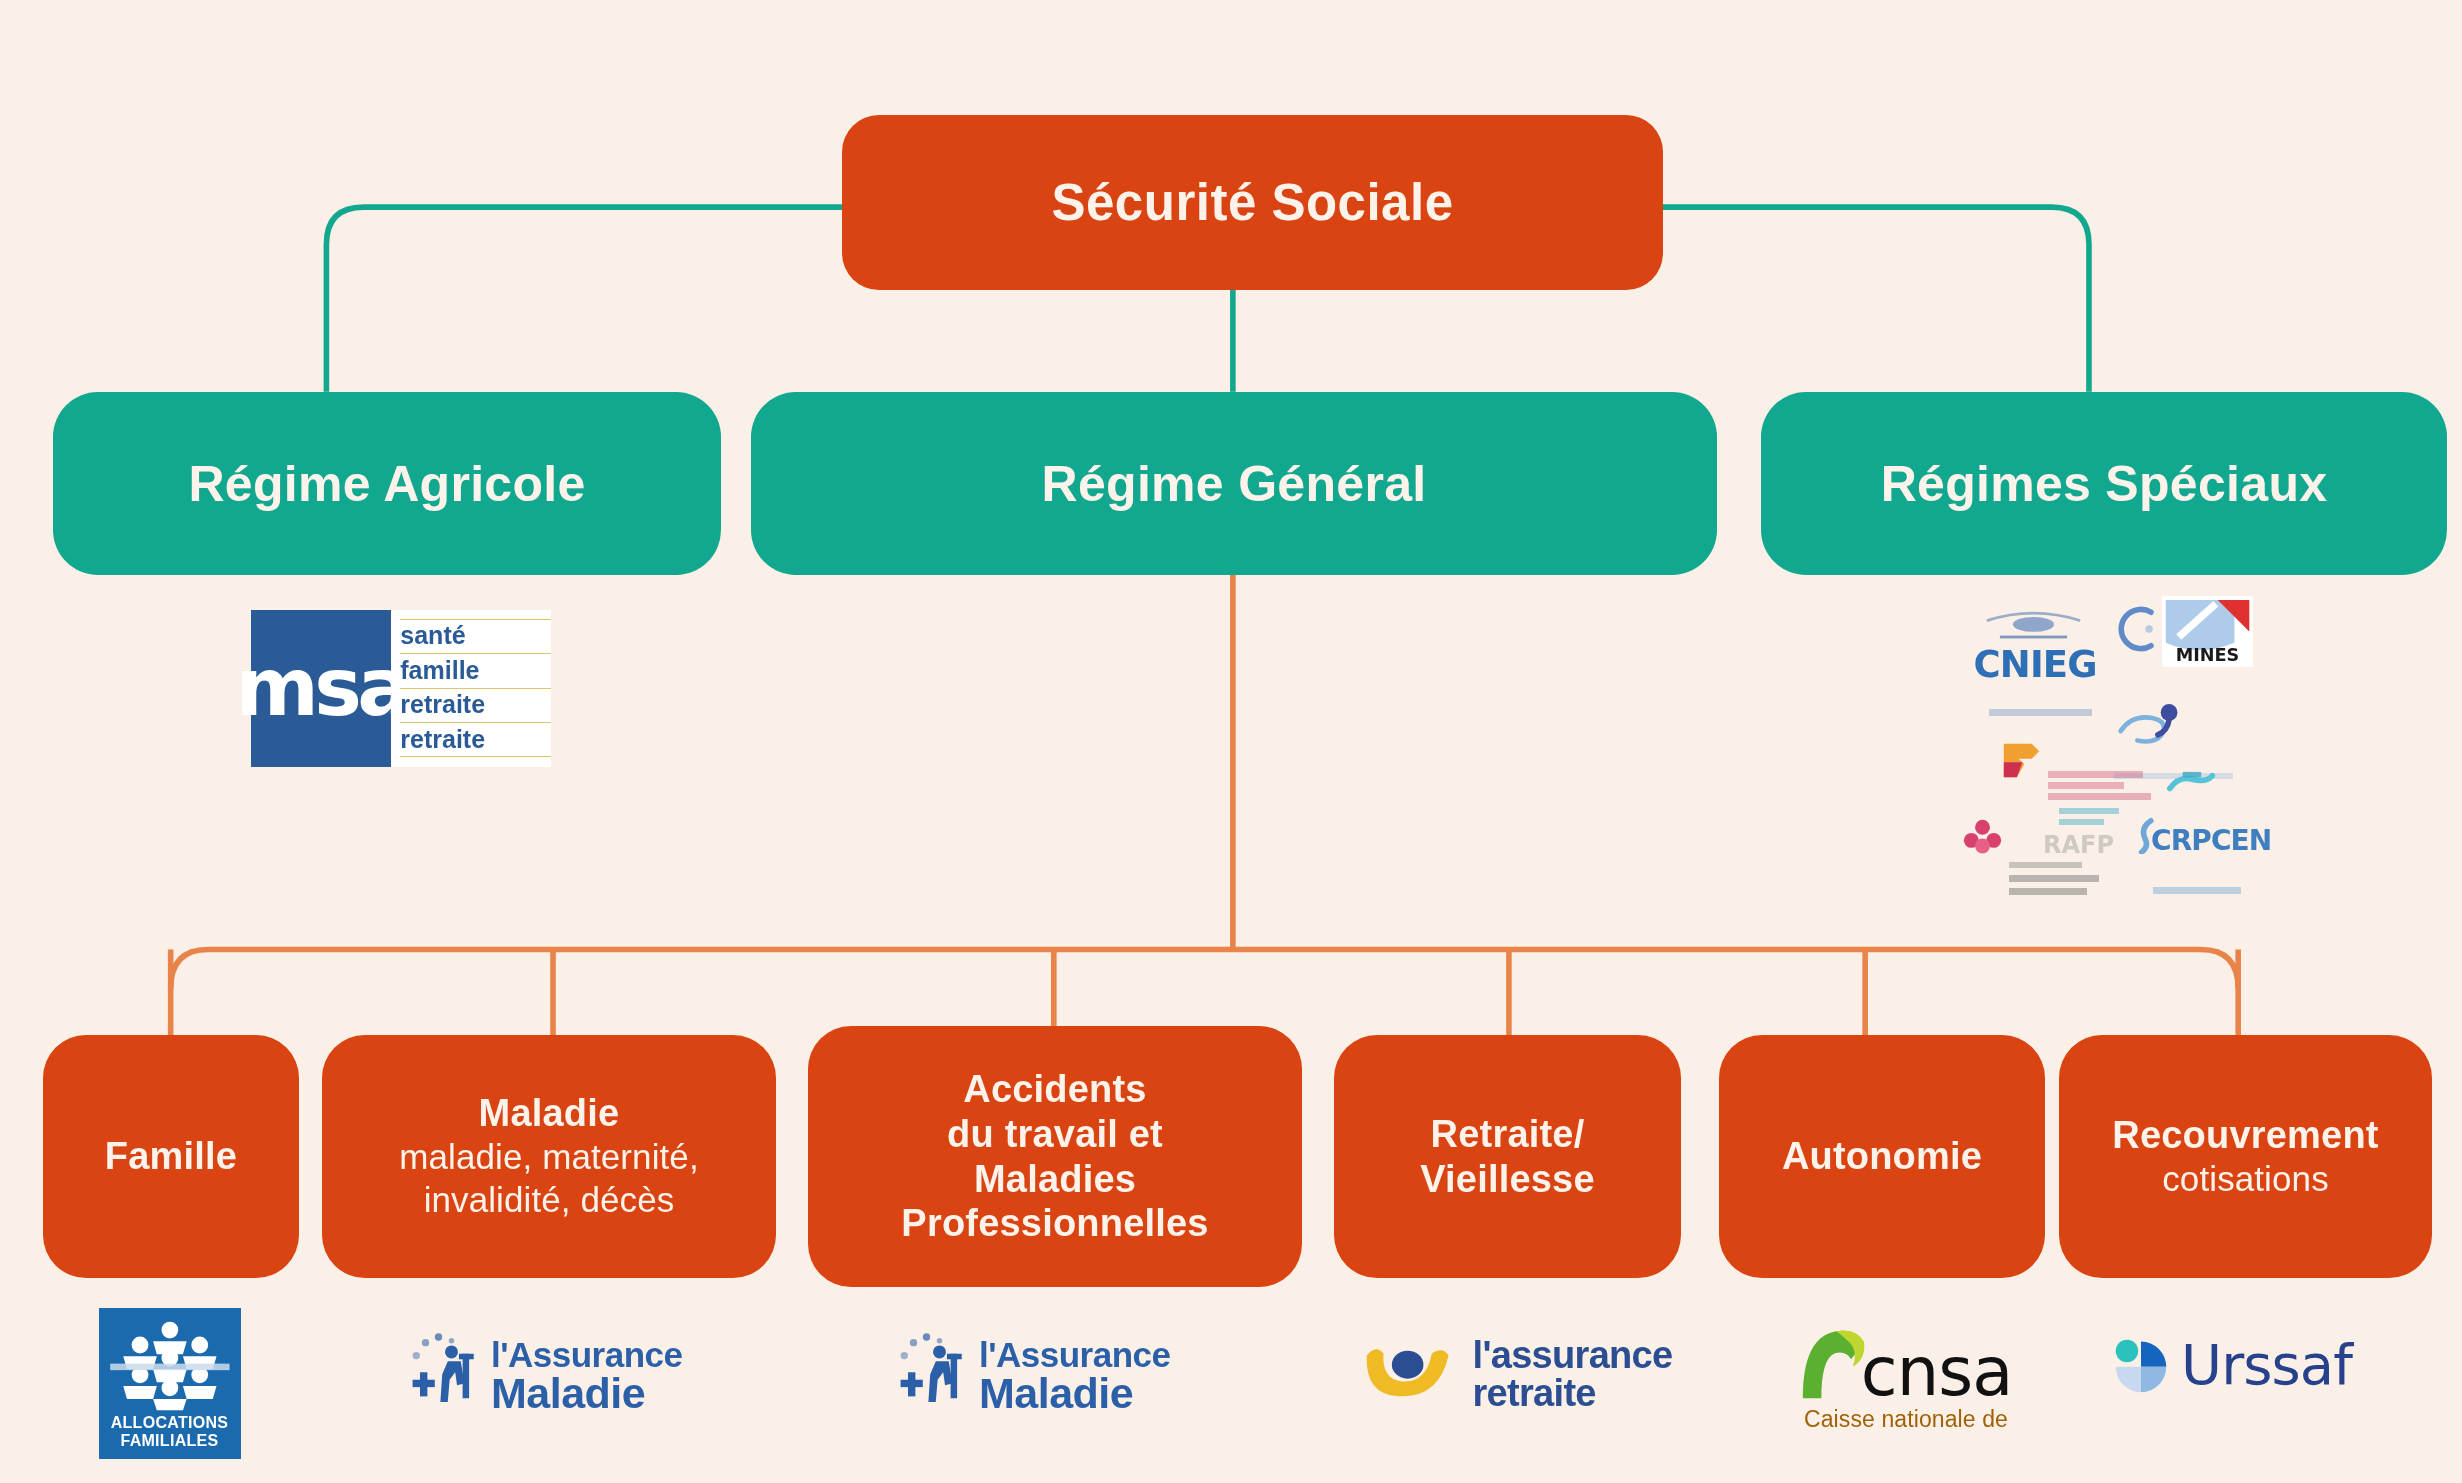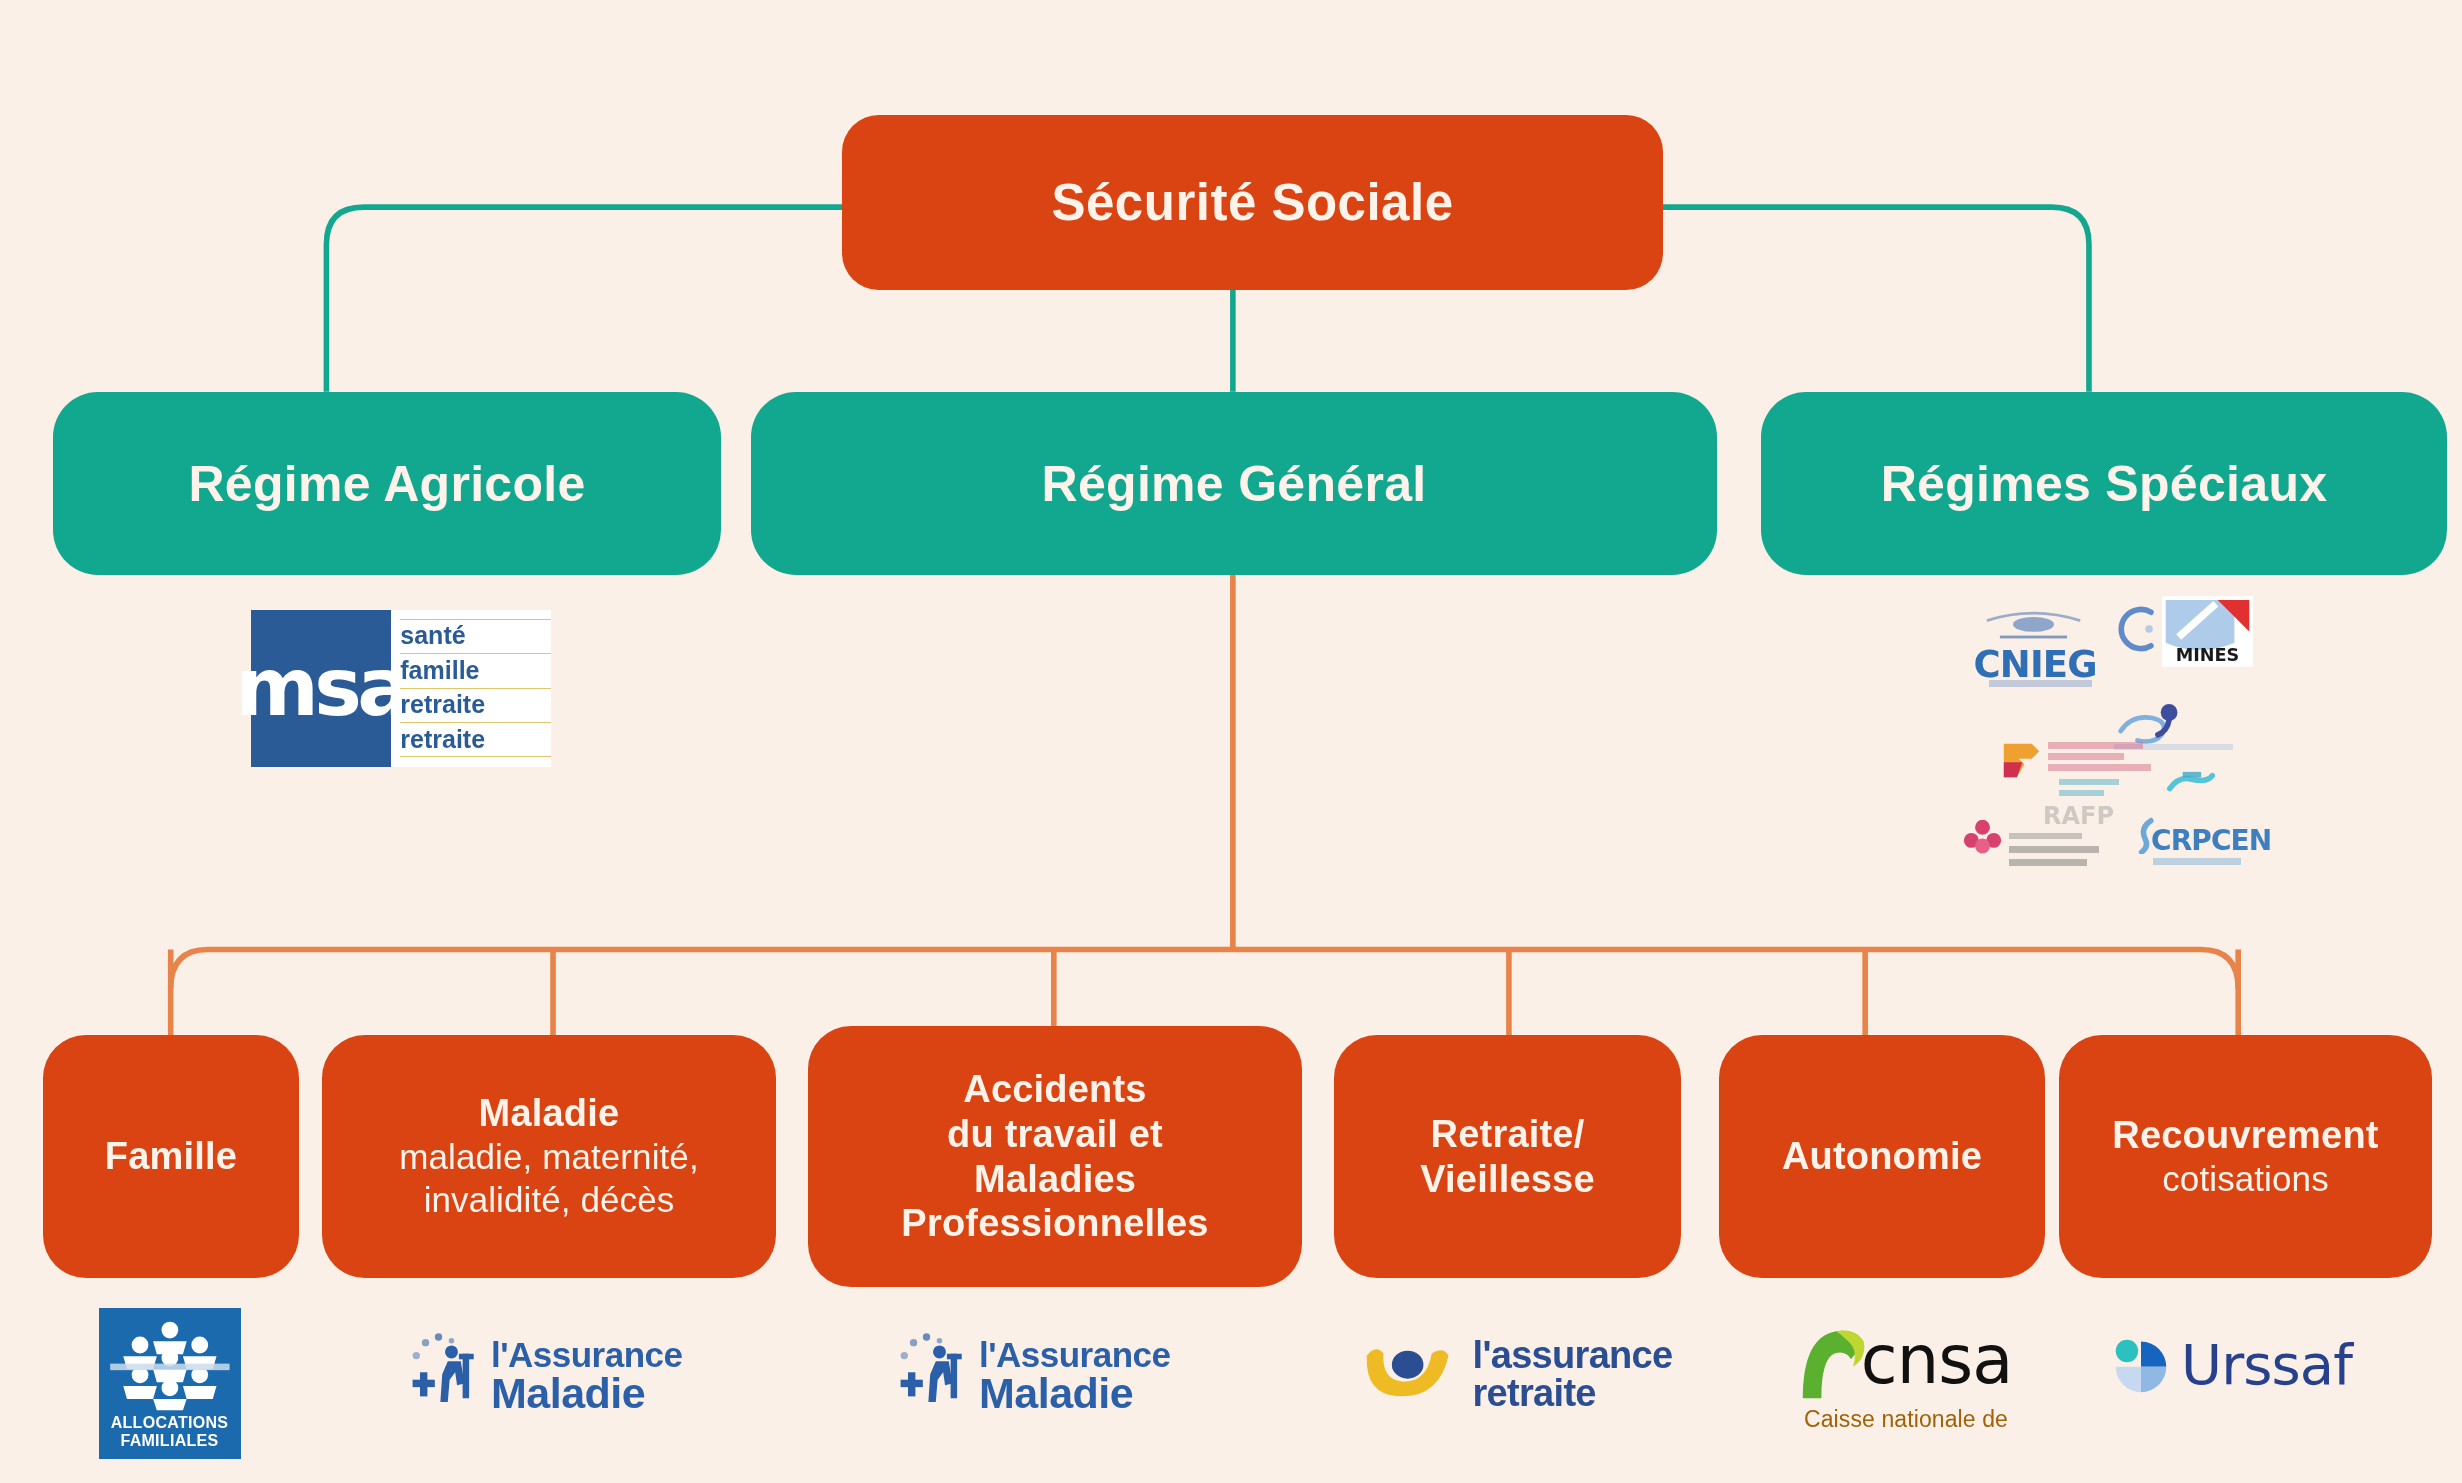"RAFP" .faded { margin-top: none -> 29px }
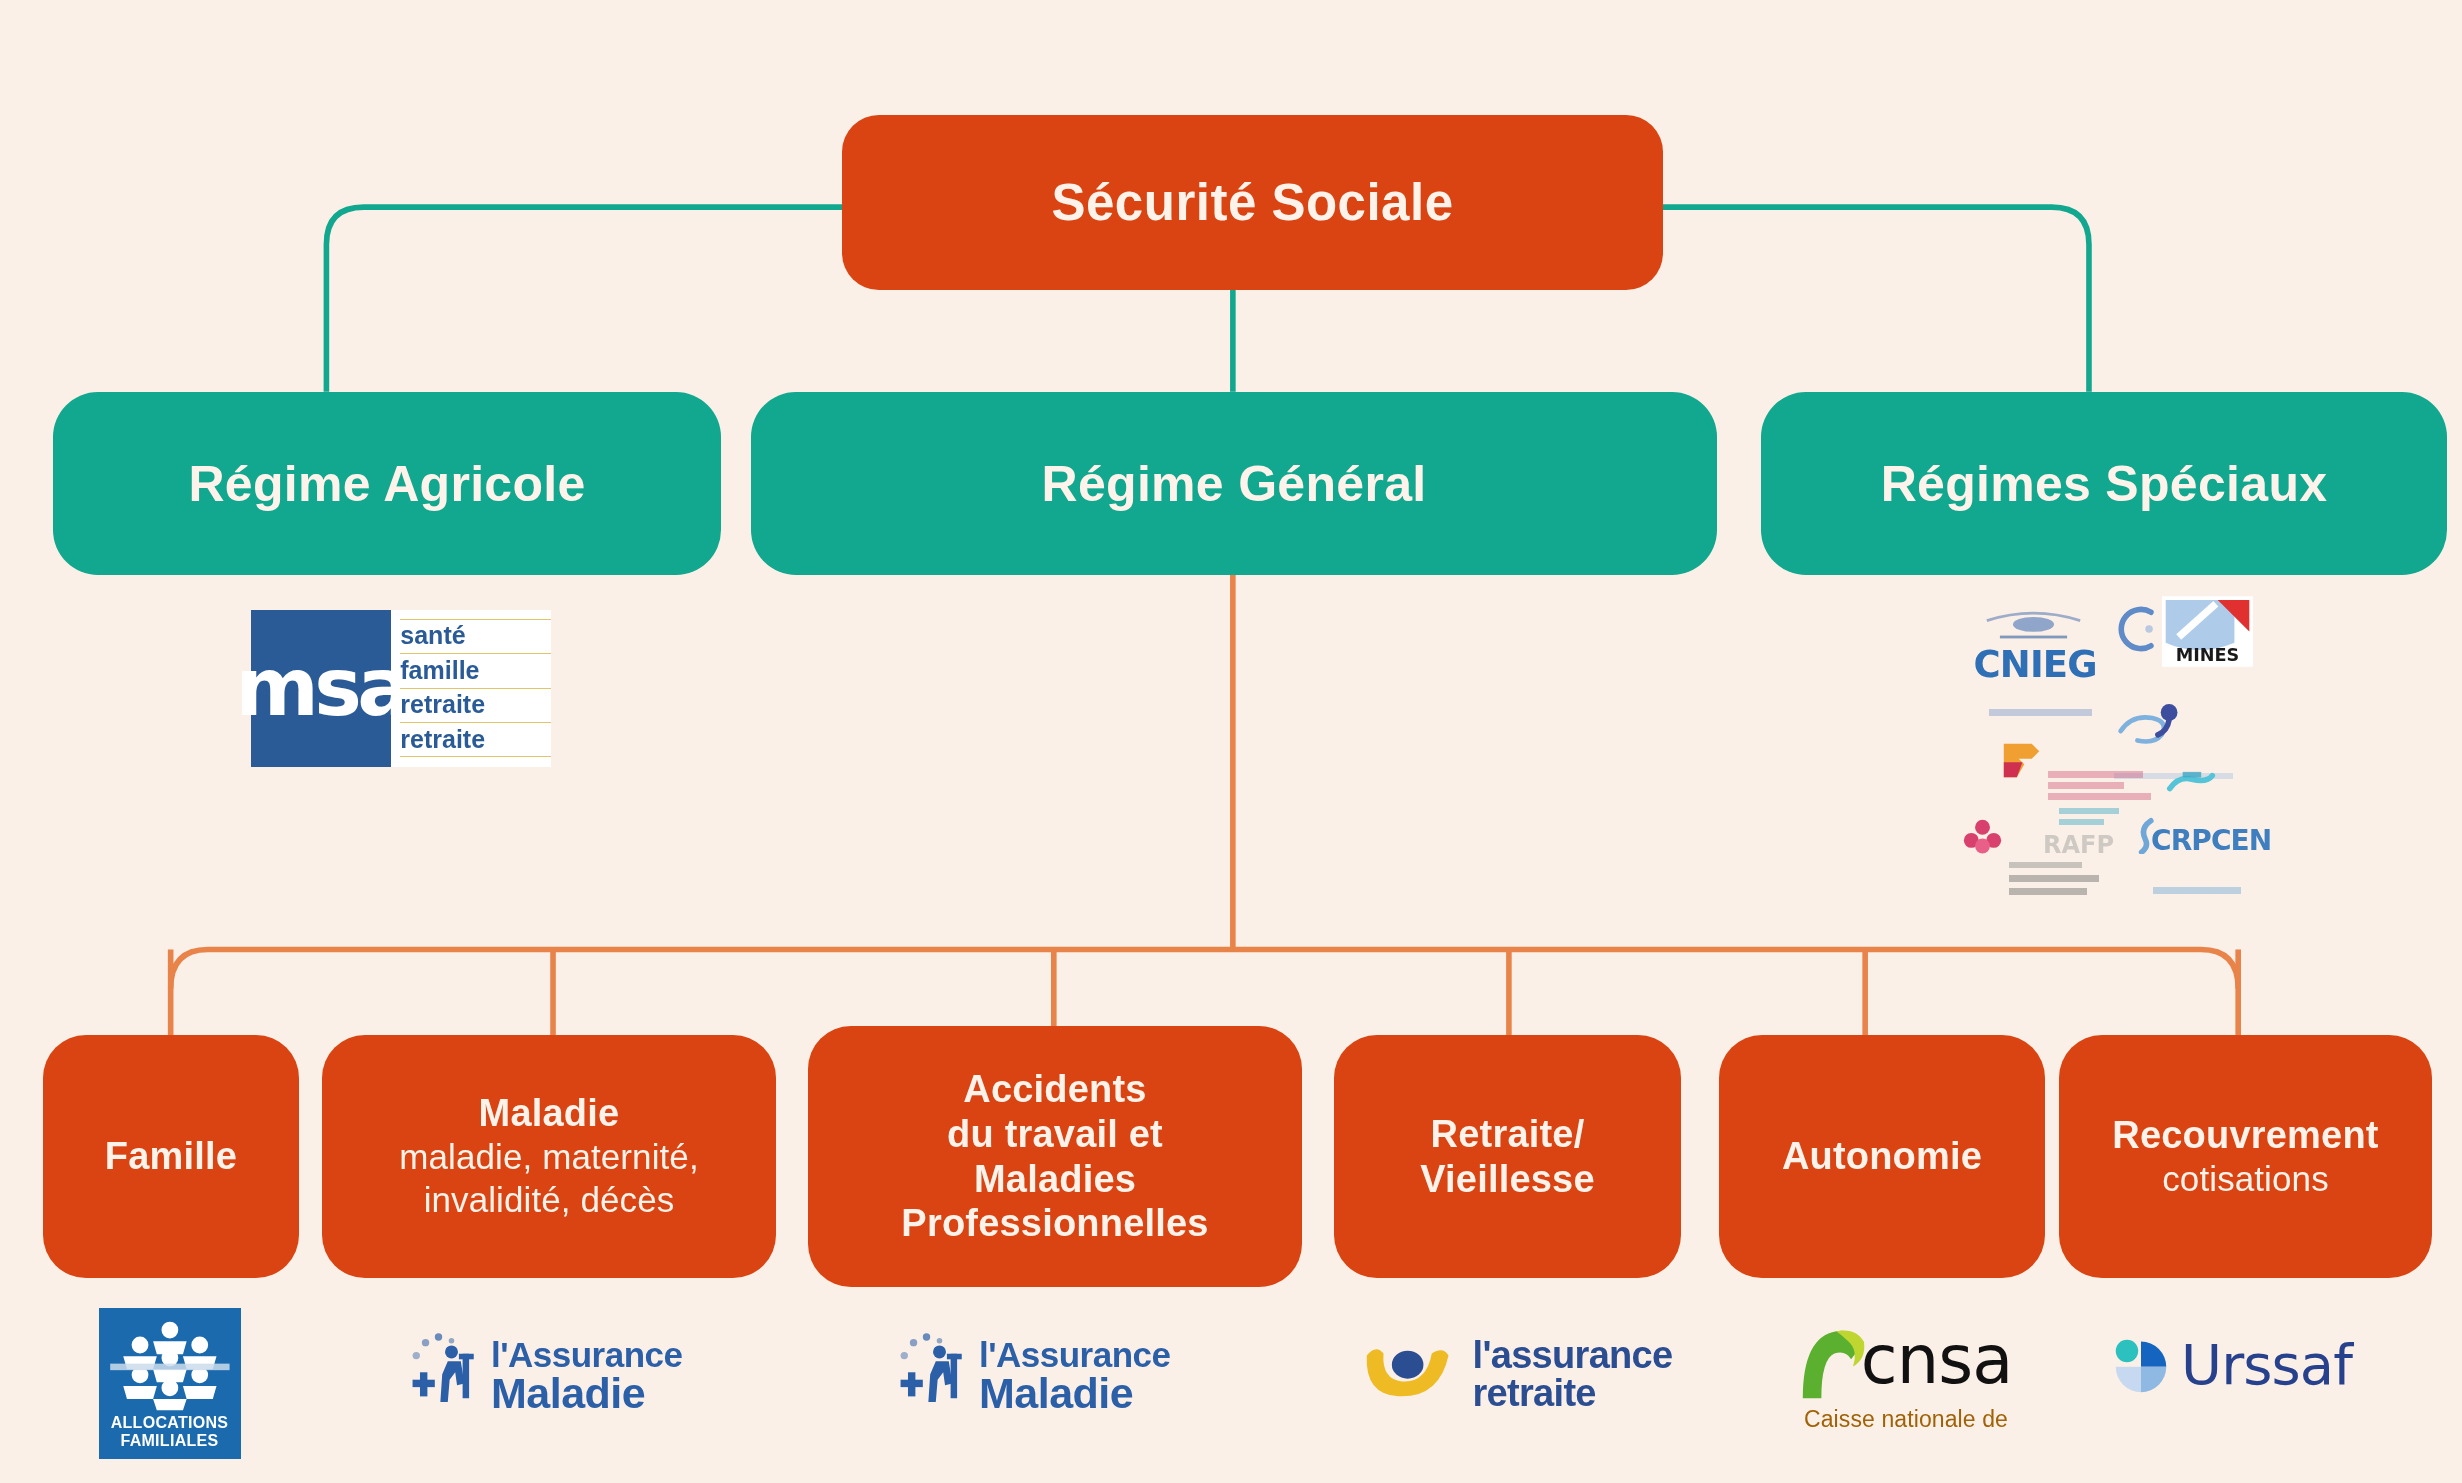"cnsa" .cnsa-top { align-items: center -> flex-end }
